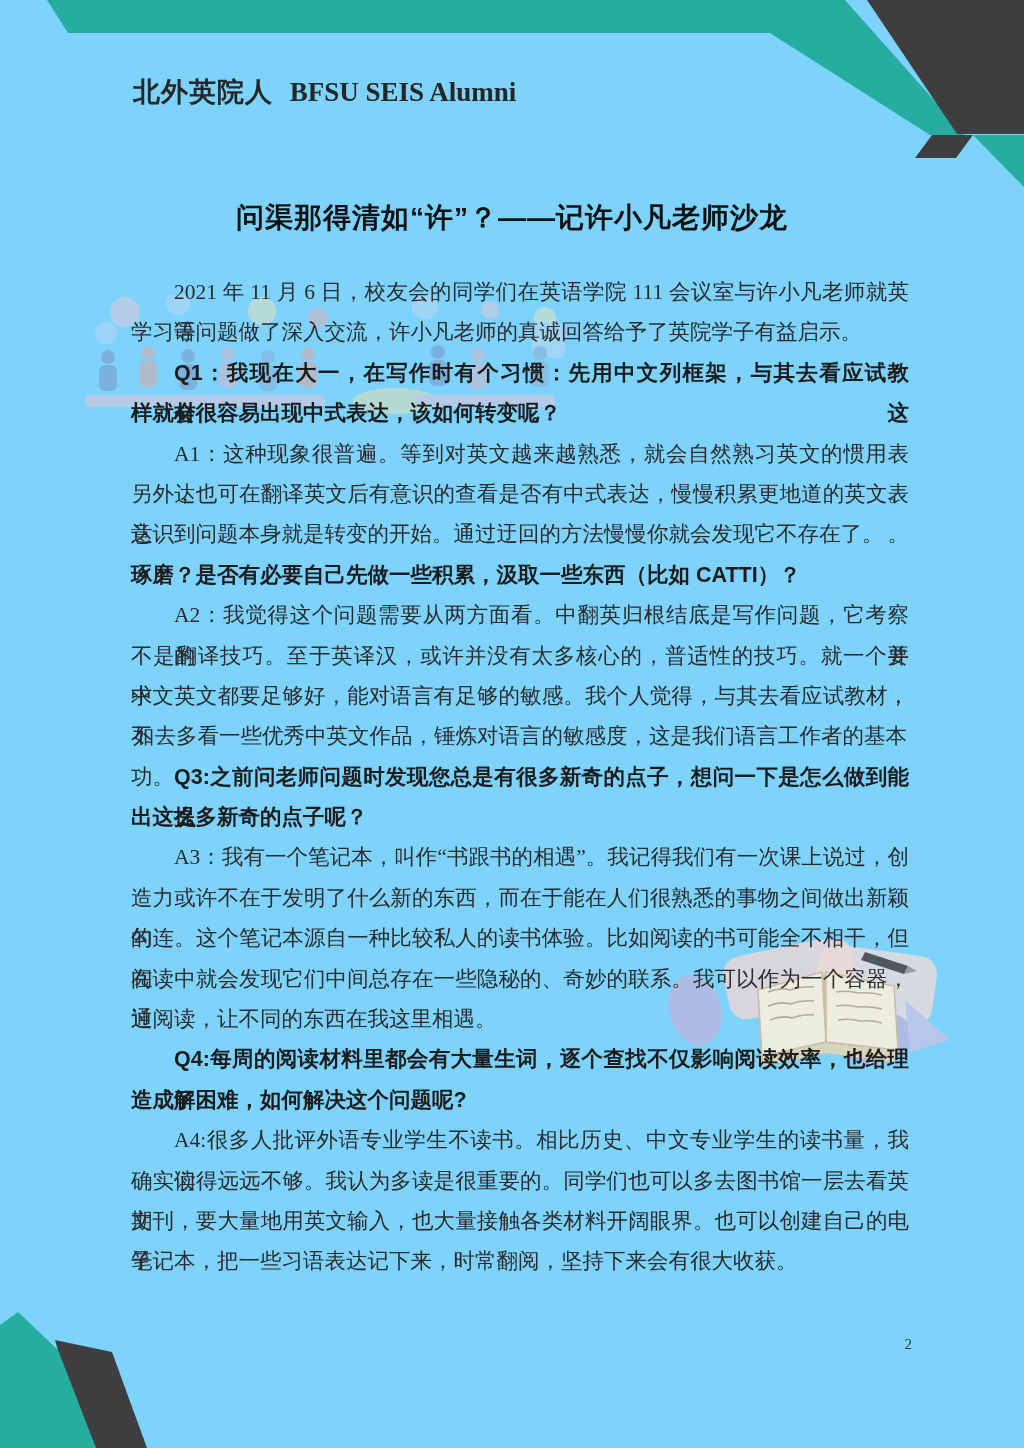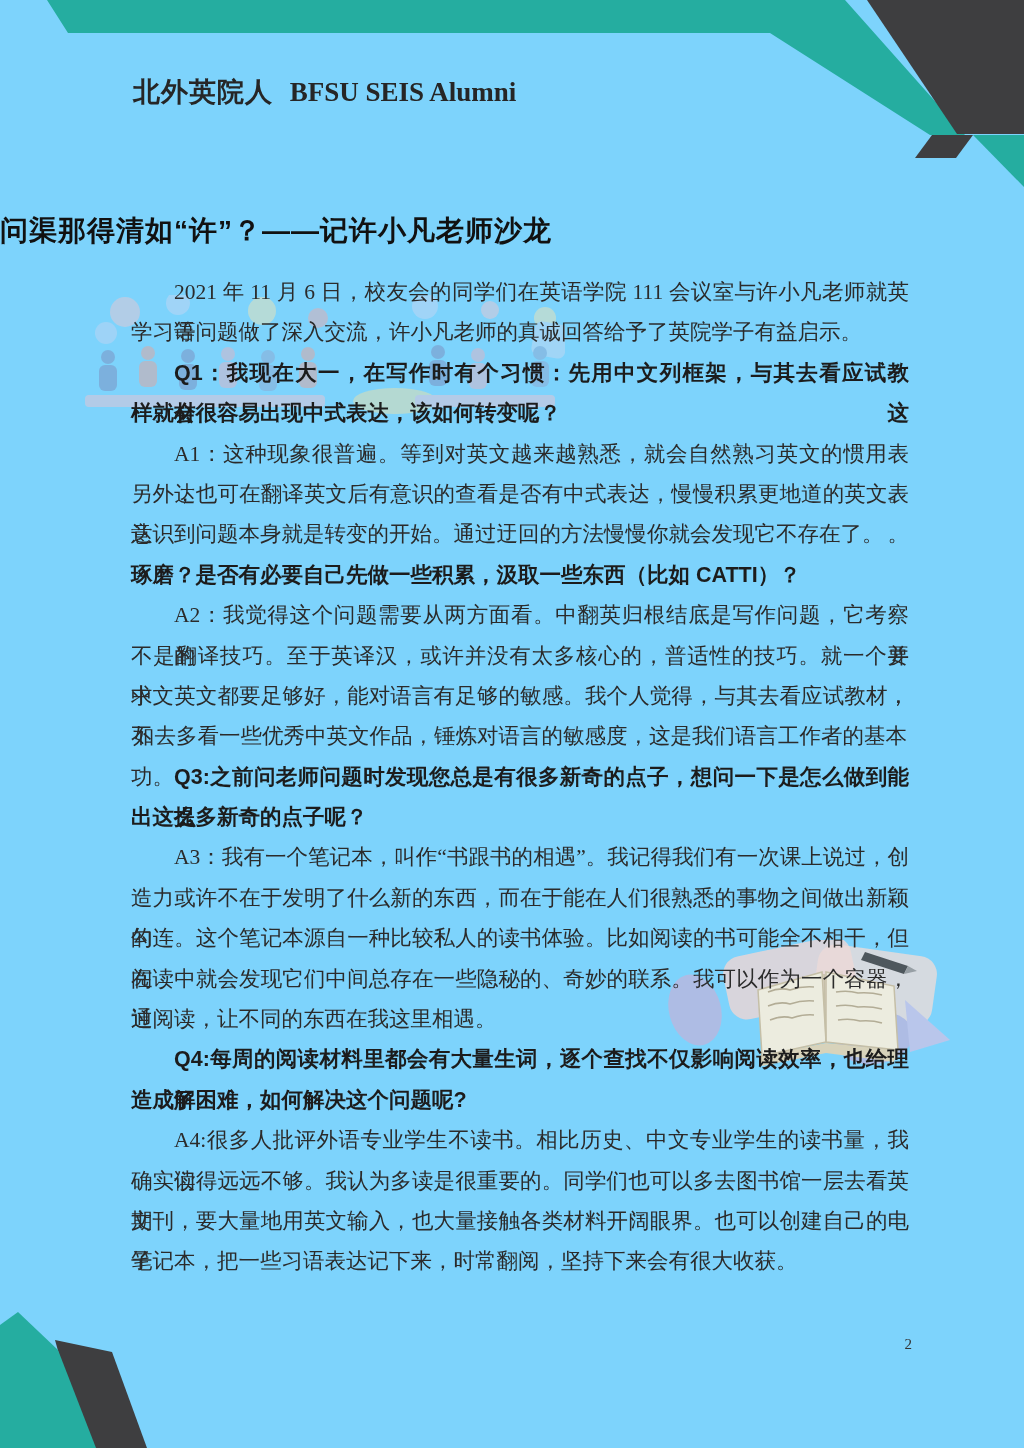"问渠那得清如“许”？——记许小凡老师沙龙" .doc-title { text-align: none -> center; top: 212px -> 199px }
